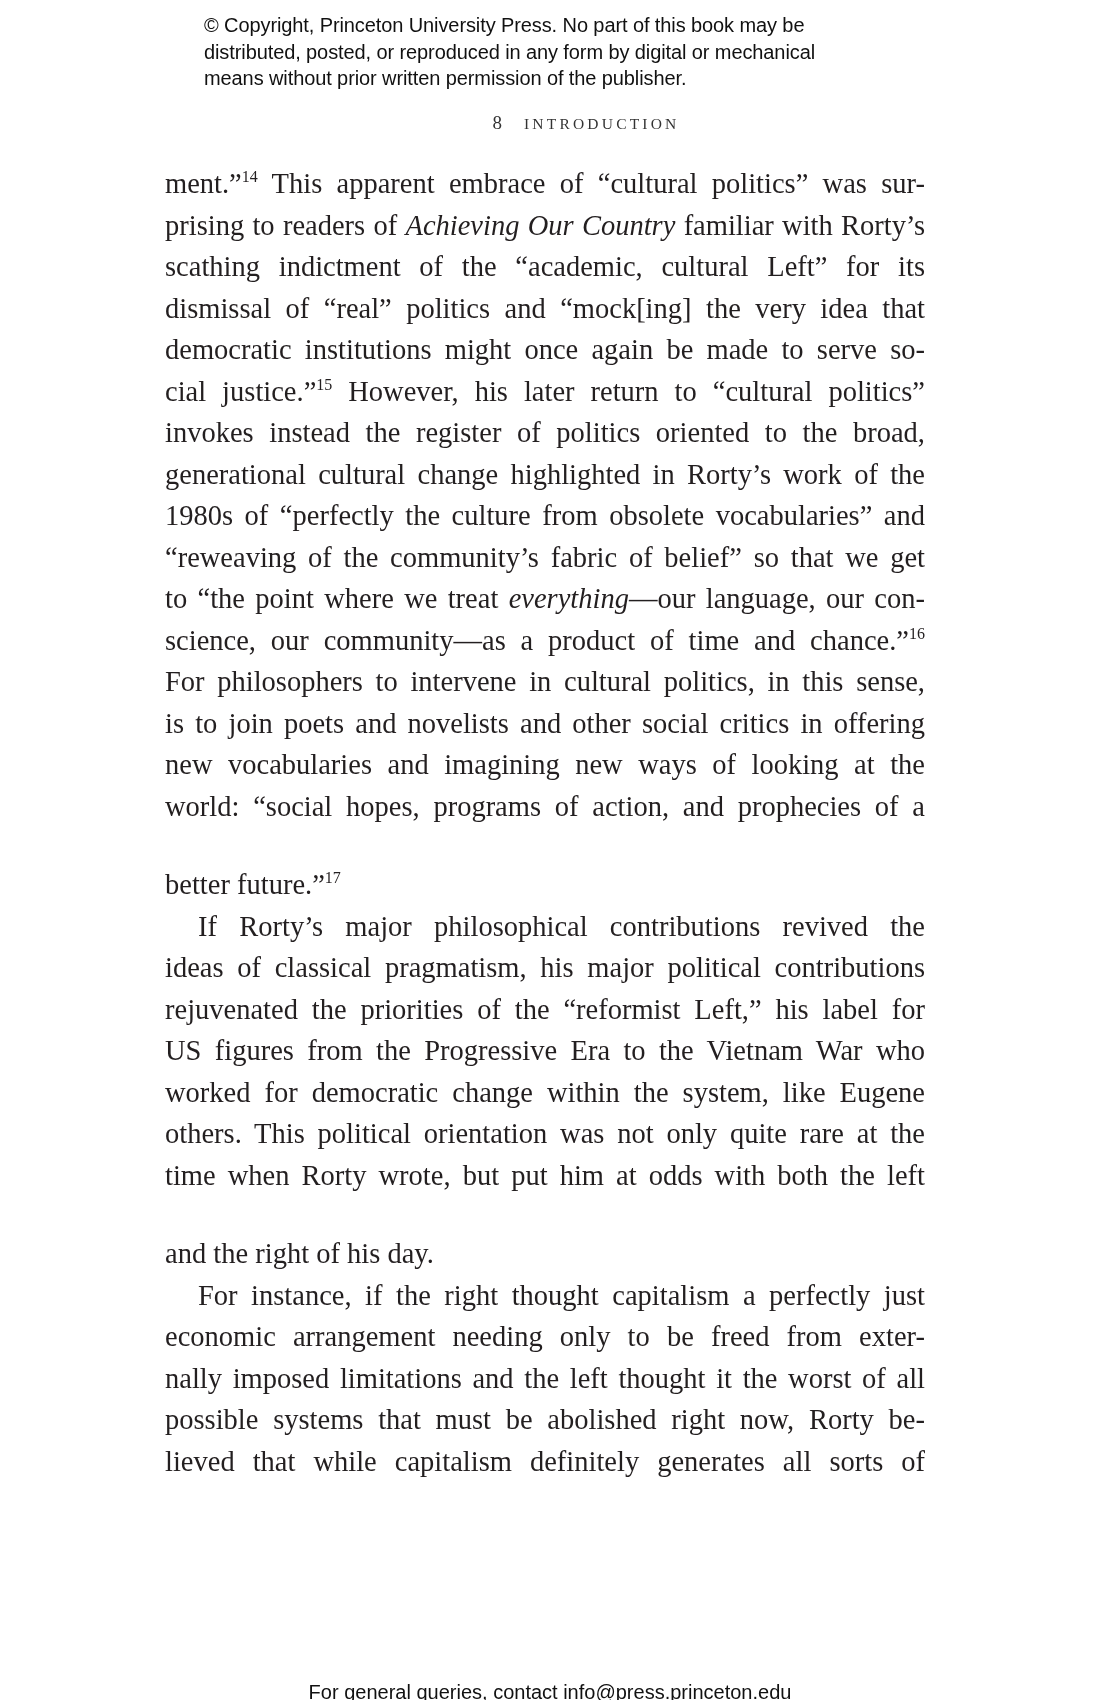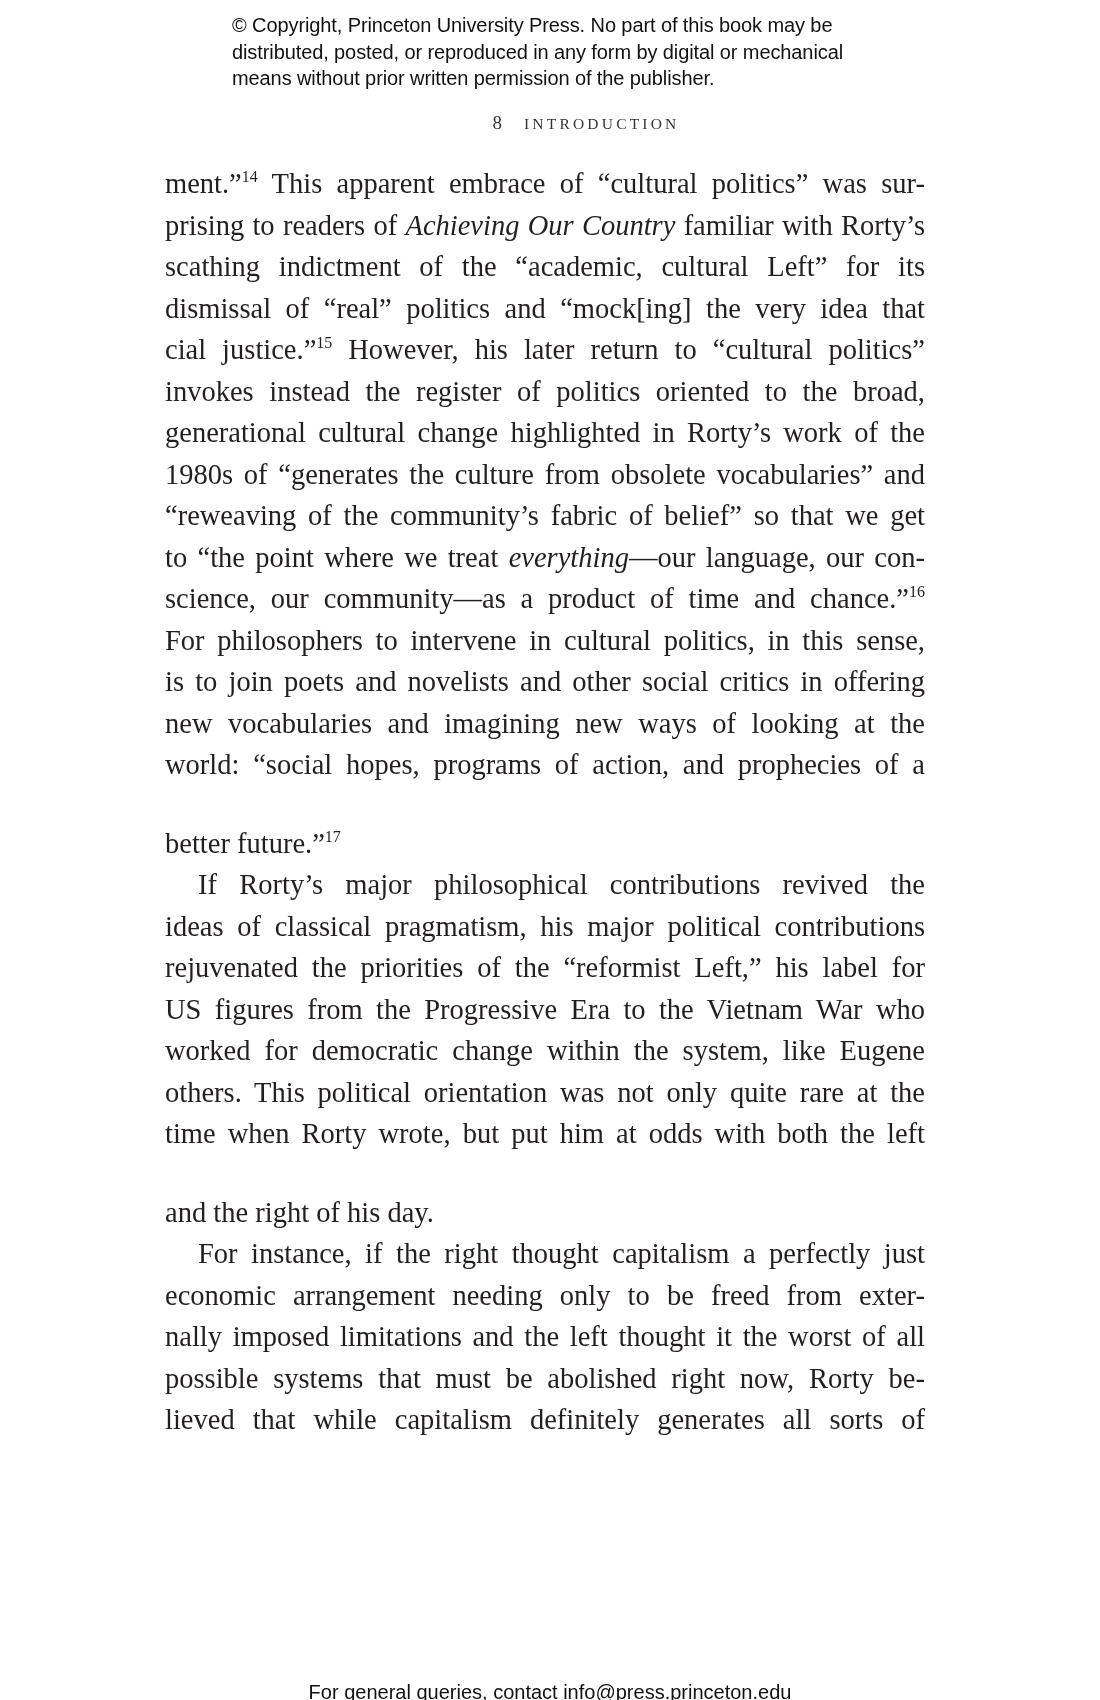"© Copyright, Princeton University Press." .notice div { margin-left: 28px -> none }
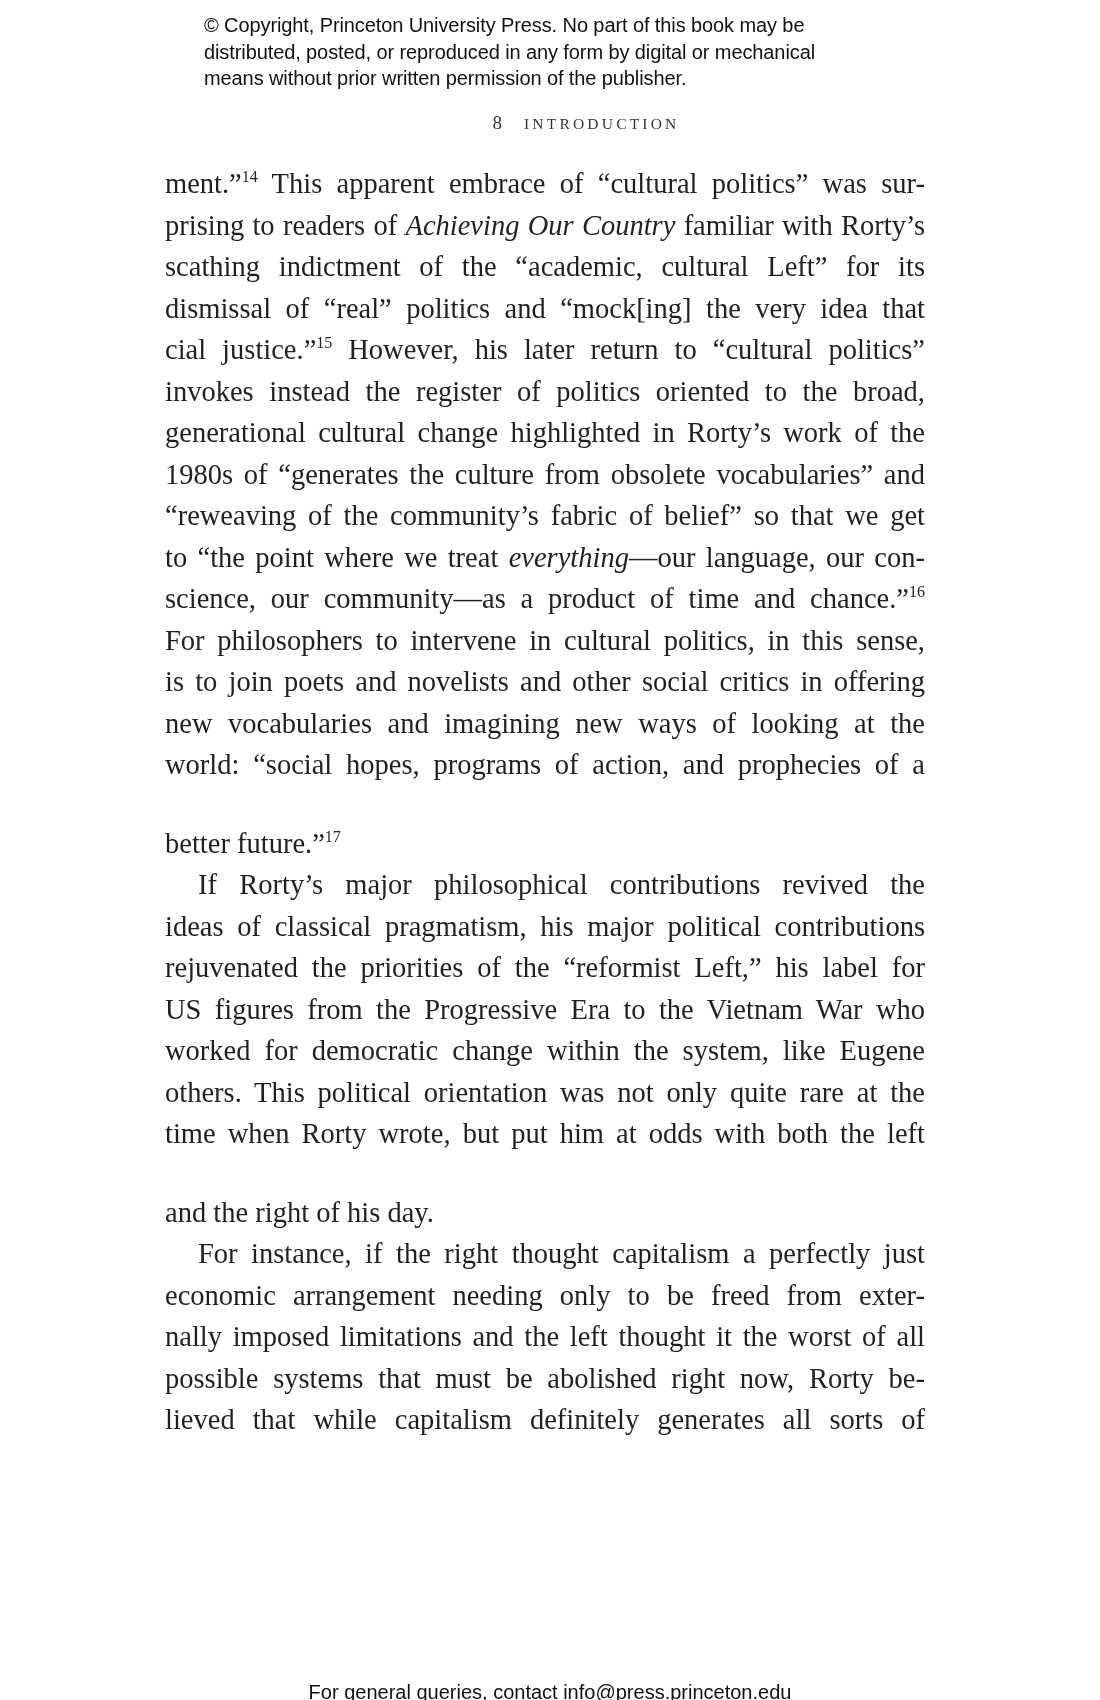"democratic institutions might once again" div.line { html: none -> <div><span>democratic institutions might once again be made to serve so-</span></div> }
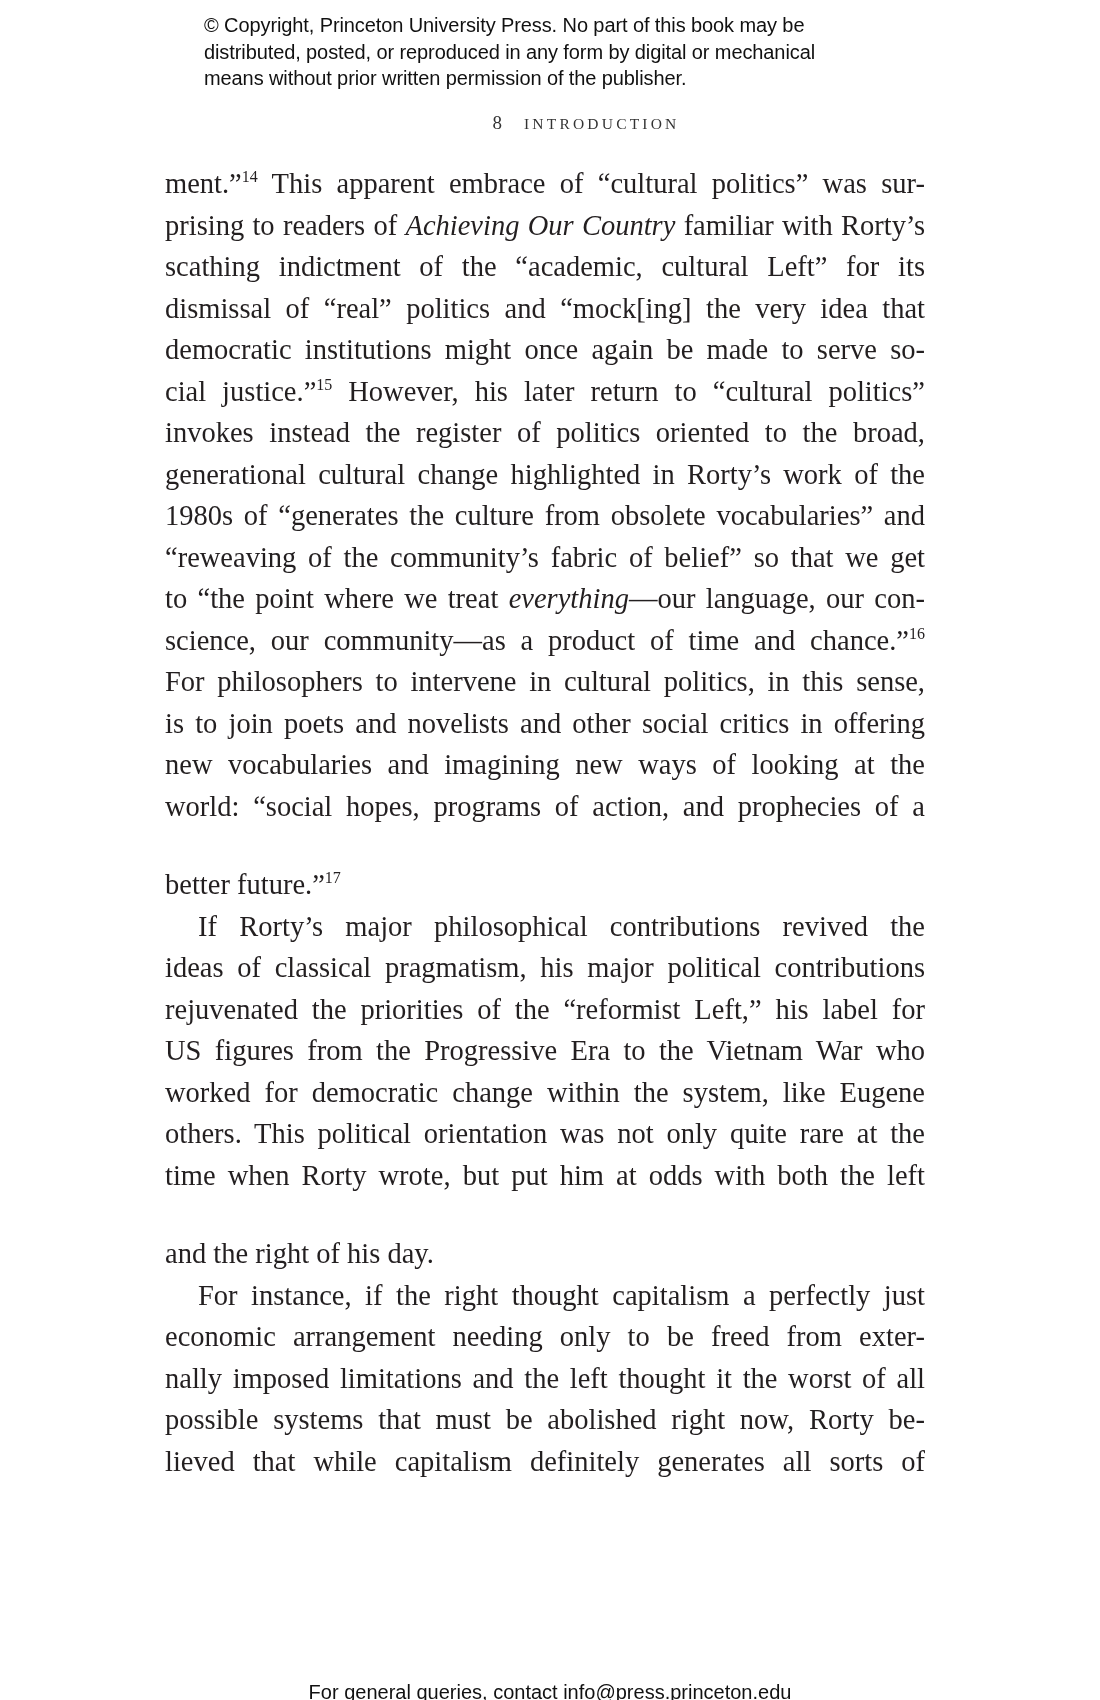"1980s of “generates the culture" span { text: generates -> perfectly }
